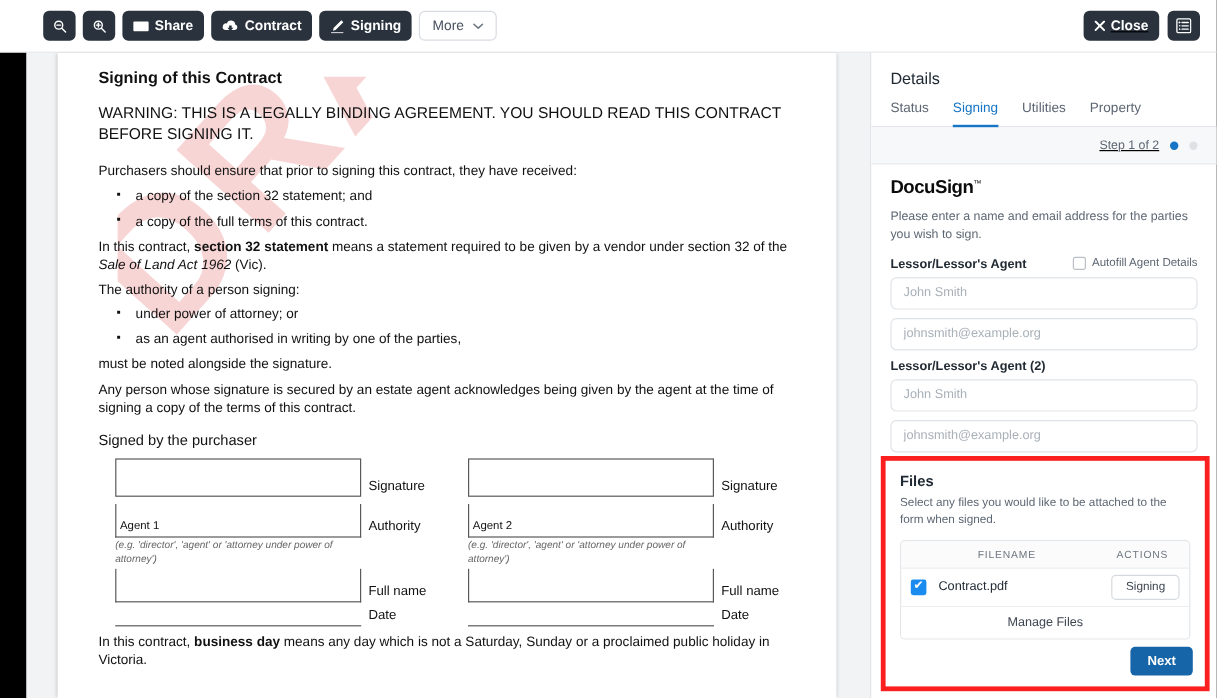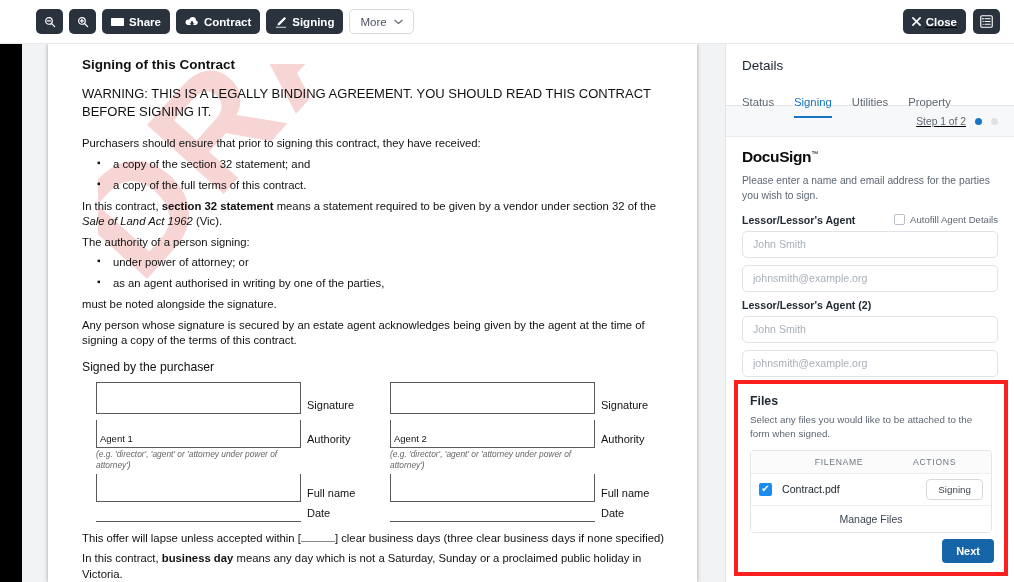"Status" .tab { top: 13px -> 1px }
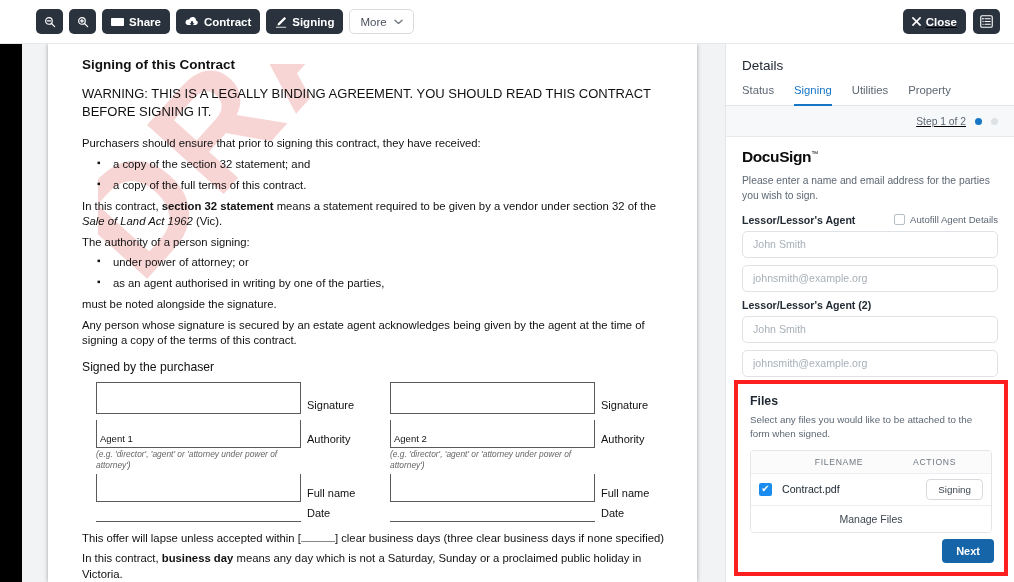"ACTIONS" .ft-head .c-act { text-align: none -> center }
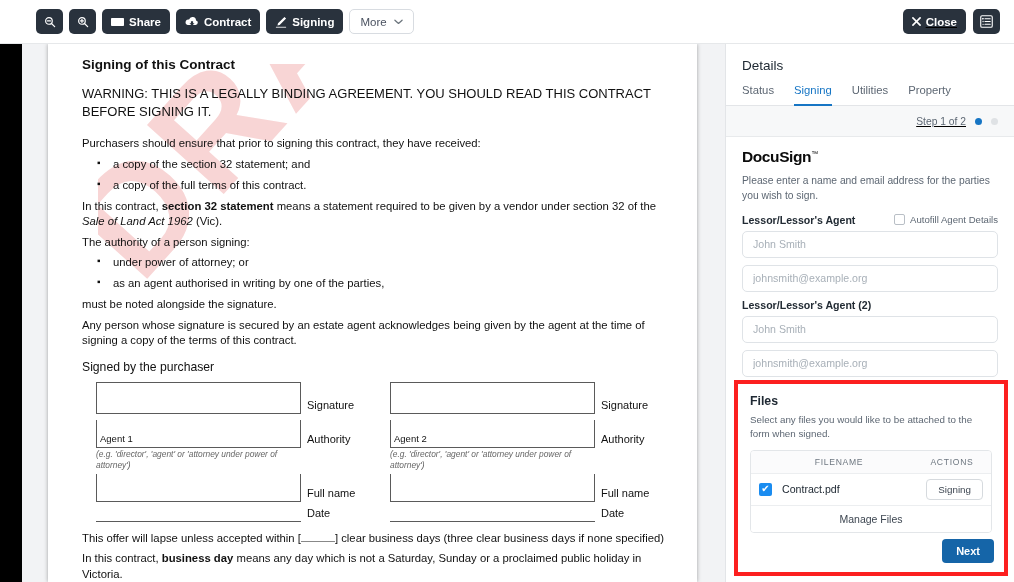"This offer will lapse unless" p.doc-p { html: <p> <span>This offer will lapse unless accepted within [</span><span></span><span>] clear business days (three clear business days if none specified)</span> </p> -> none }
